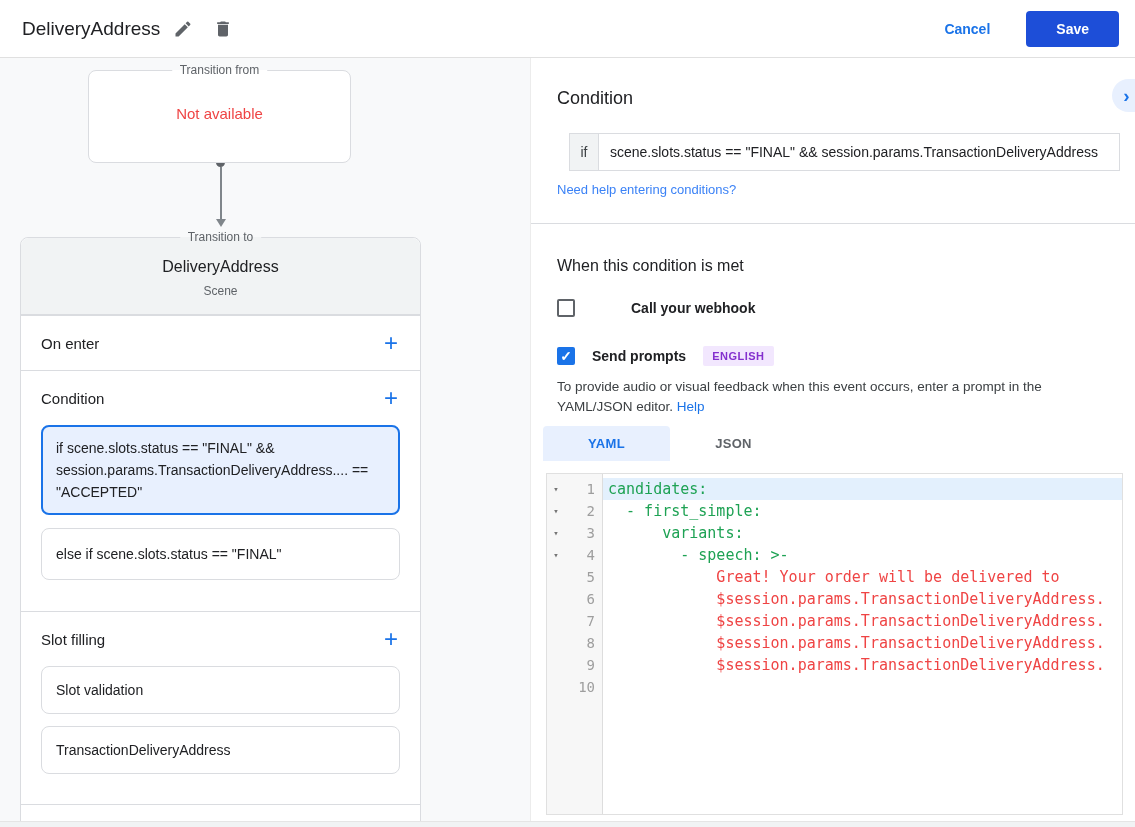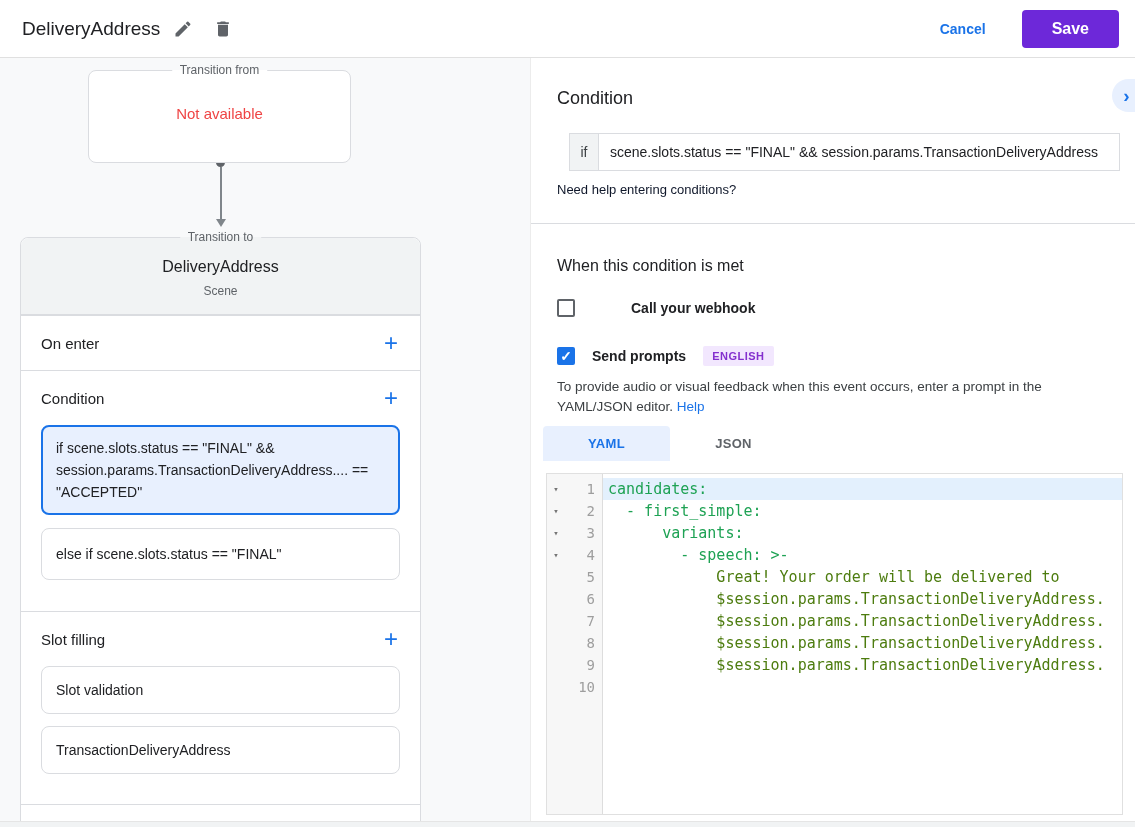"Save" .save-btn { background: #6d28d9 -> #1d4ed8; font-size: 16px -> 14px }
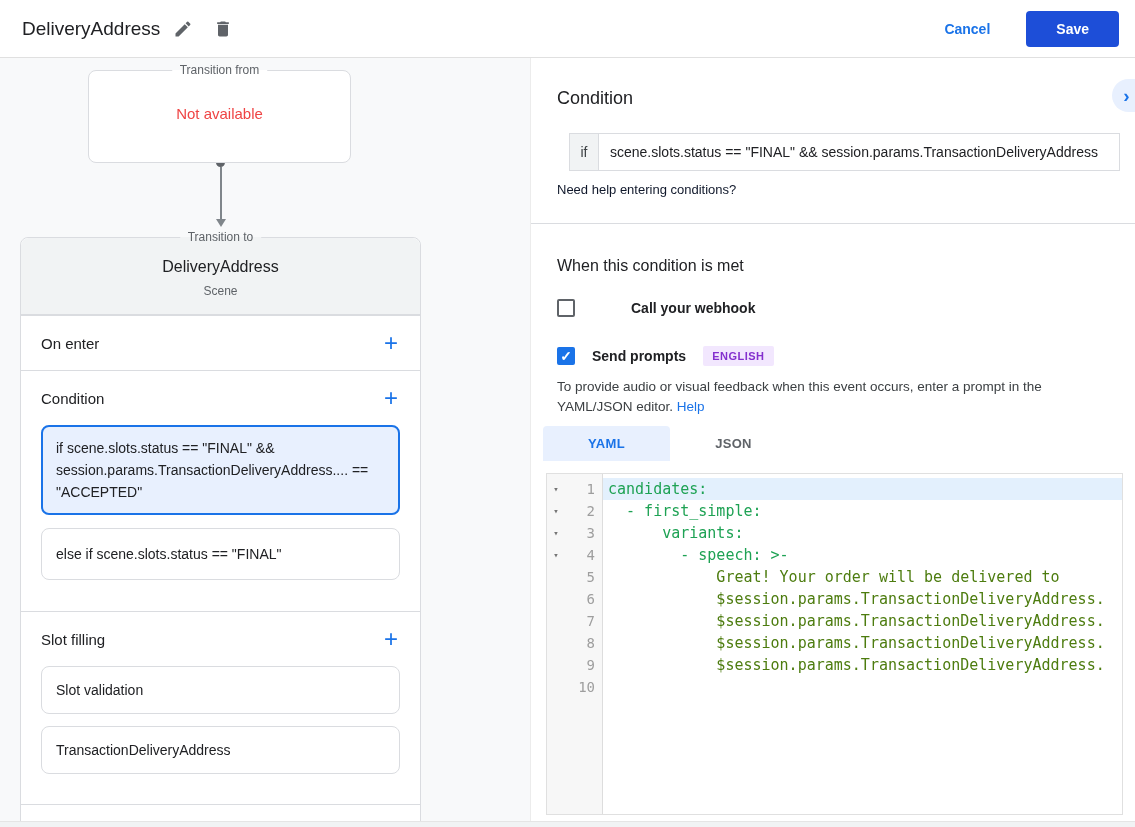"Need help entering conditions?" .help-link { color: #0f172a -> #3b82f6 }
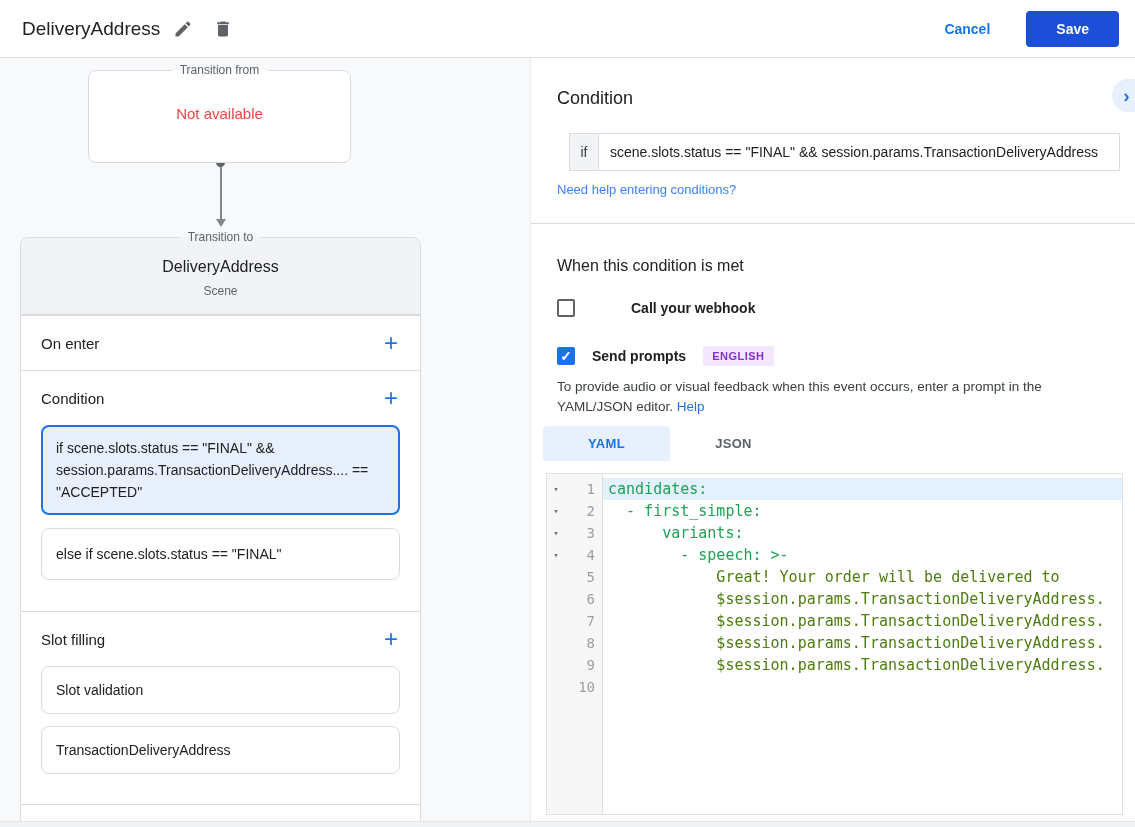"Great! Your order will be" .code-line { color: #4d7c0f -> #ef4444 }
